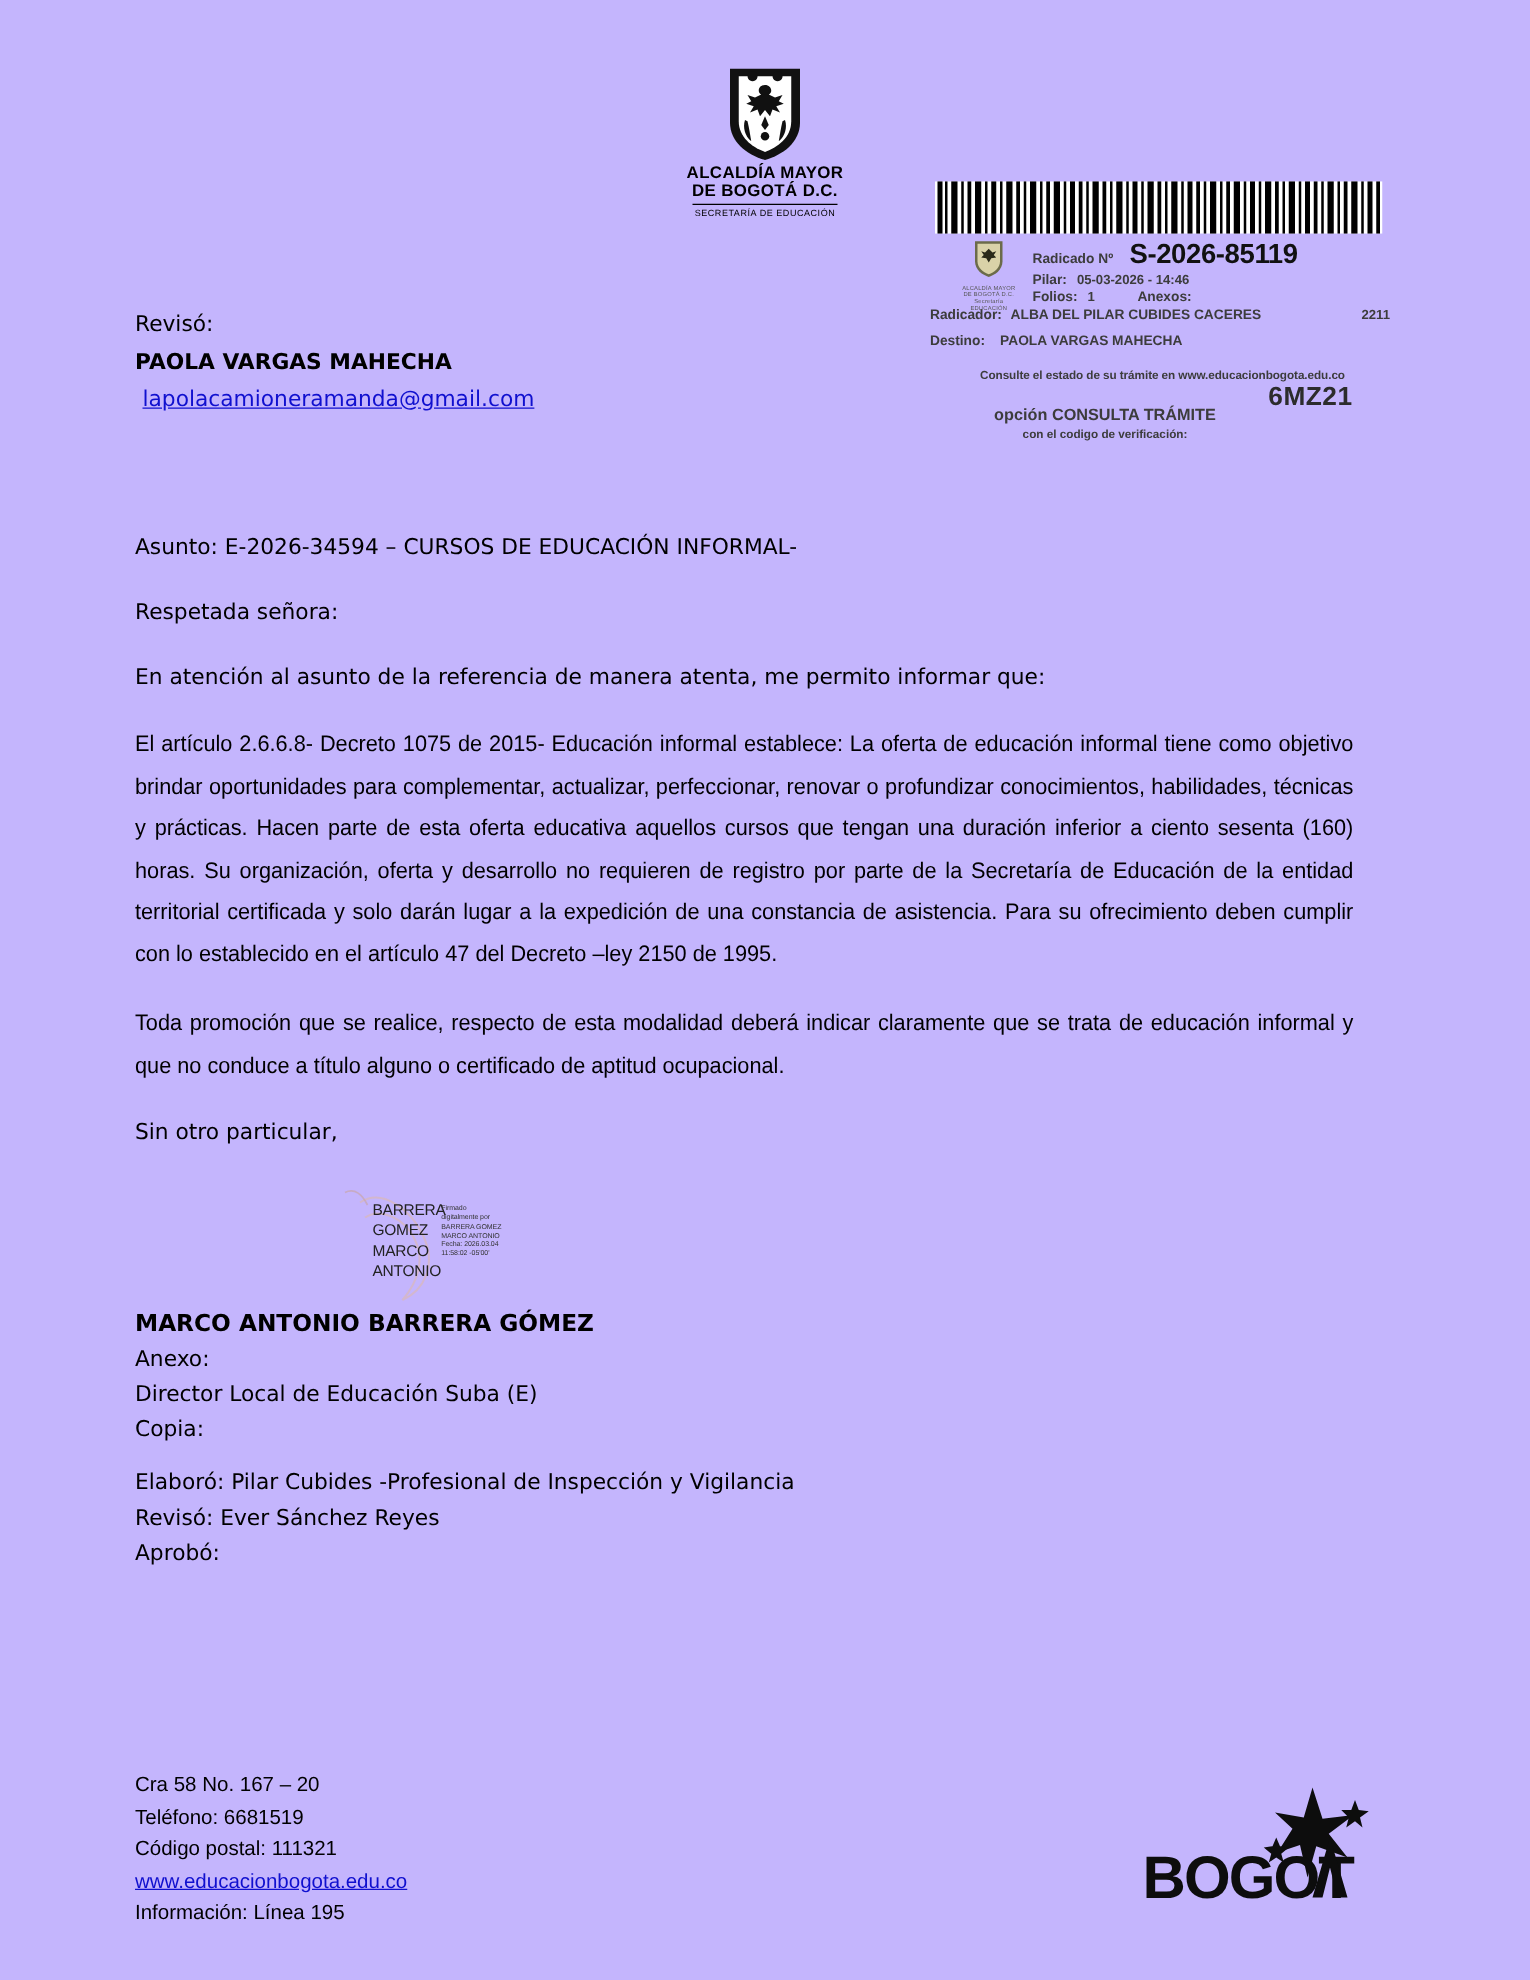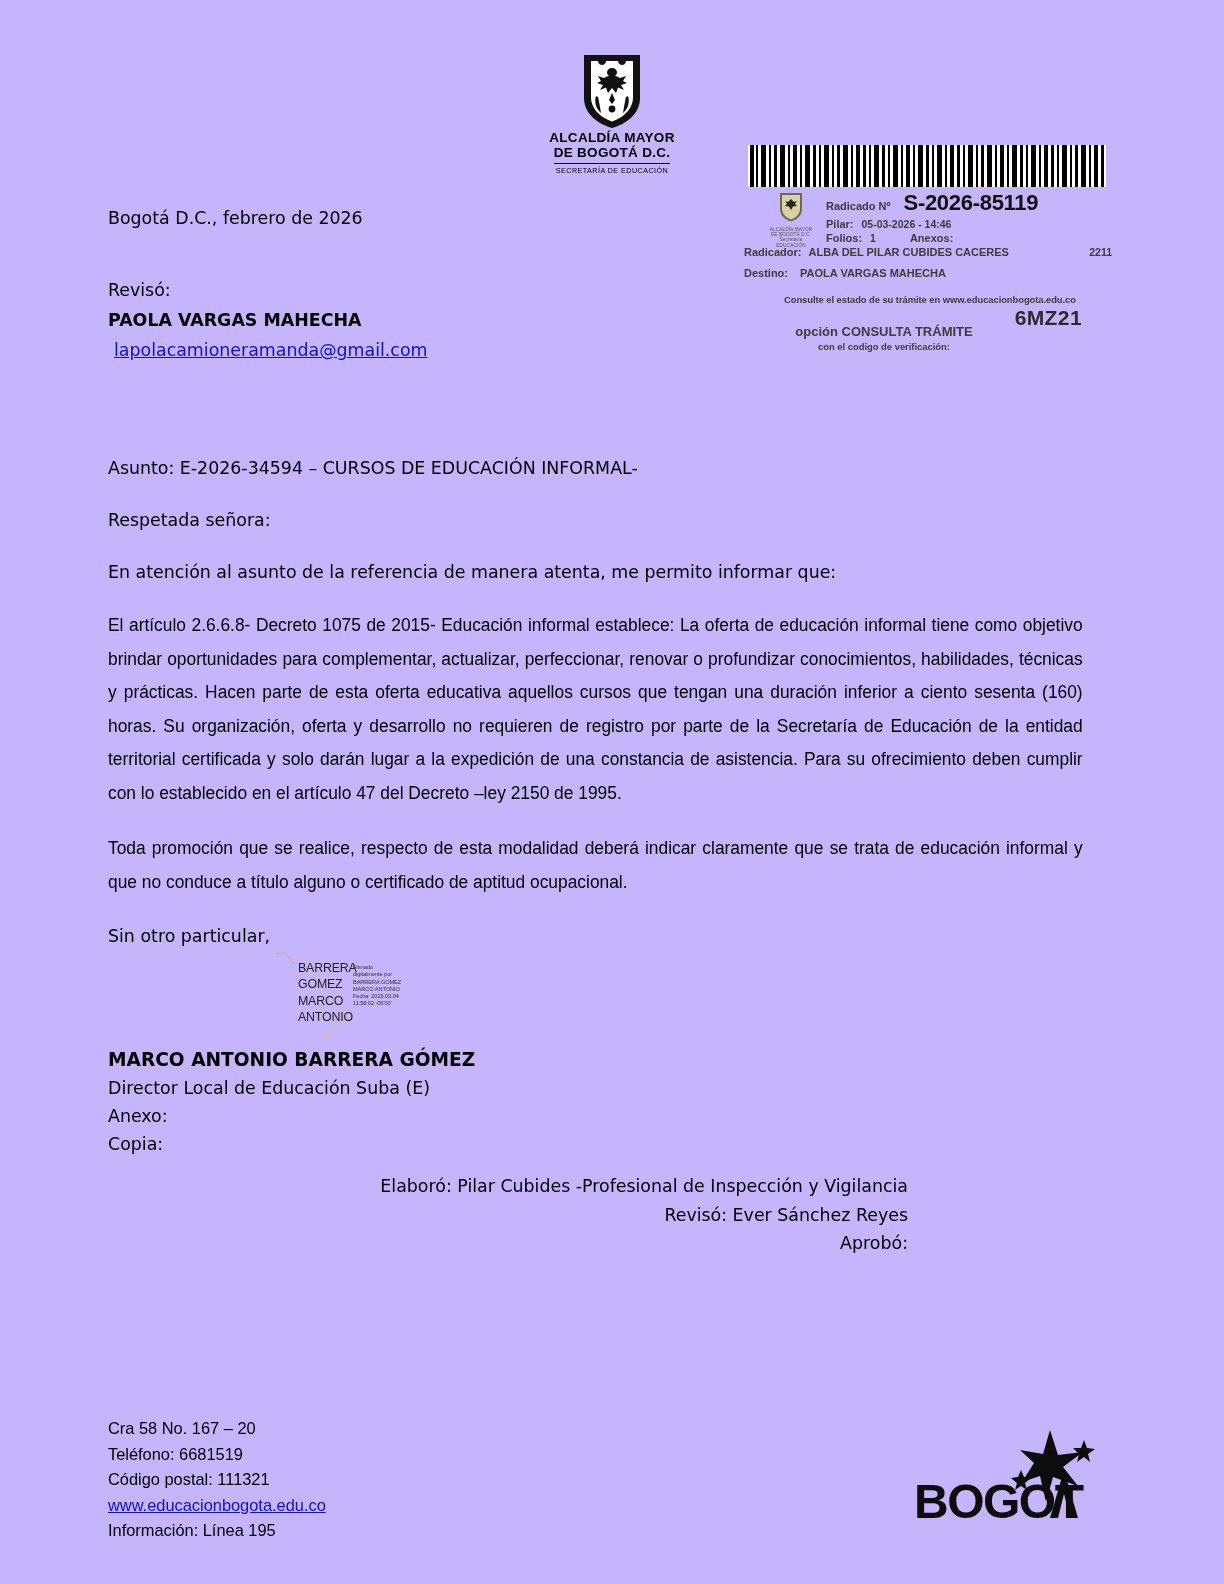"Bogotá D.C., febrero de 2026" div.ltext { html: <div>Bogotá D.C., febrero de 2026</div> -> none }
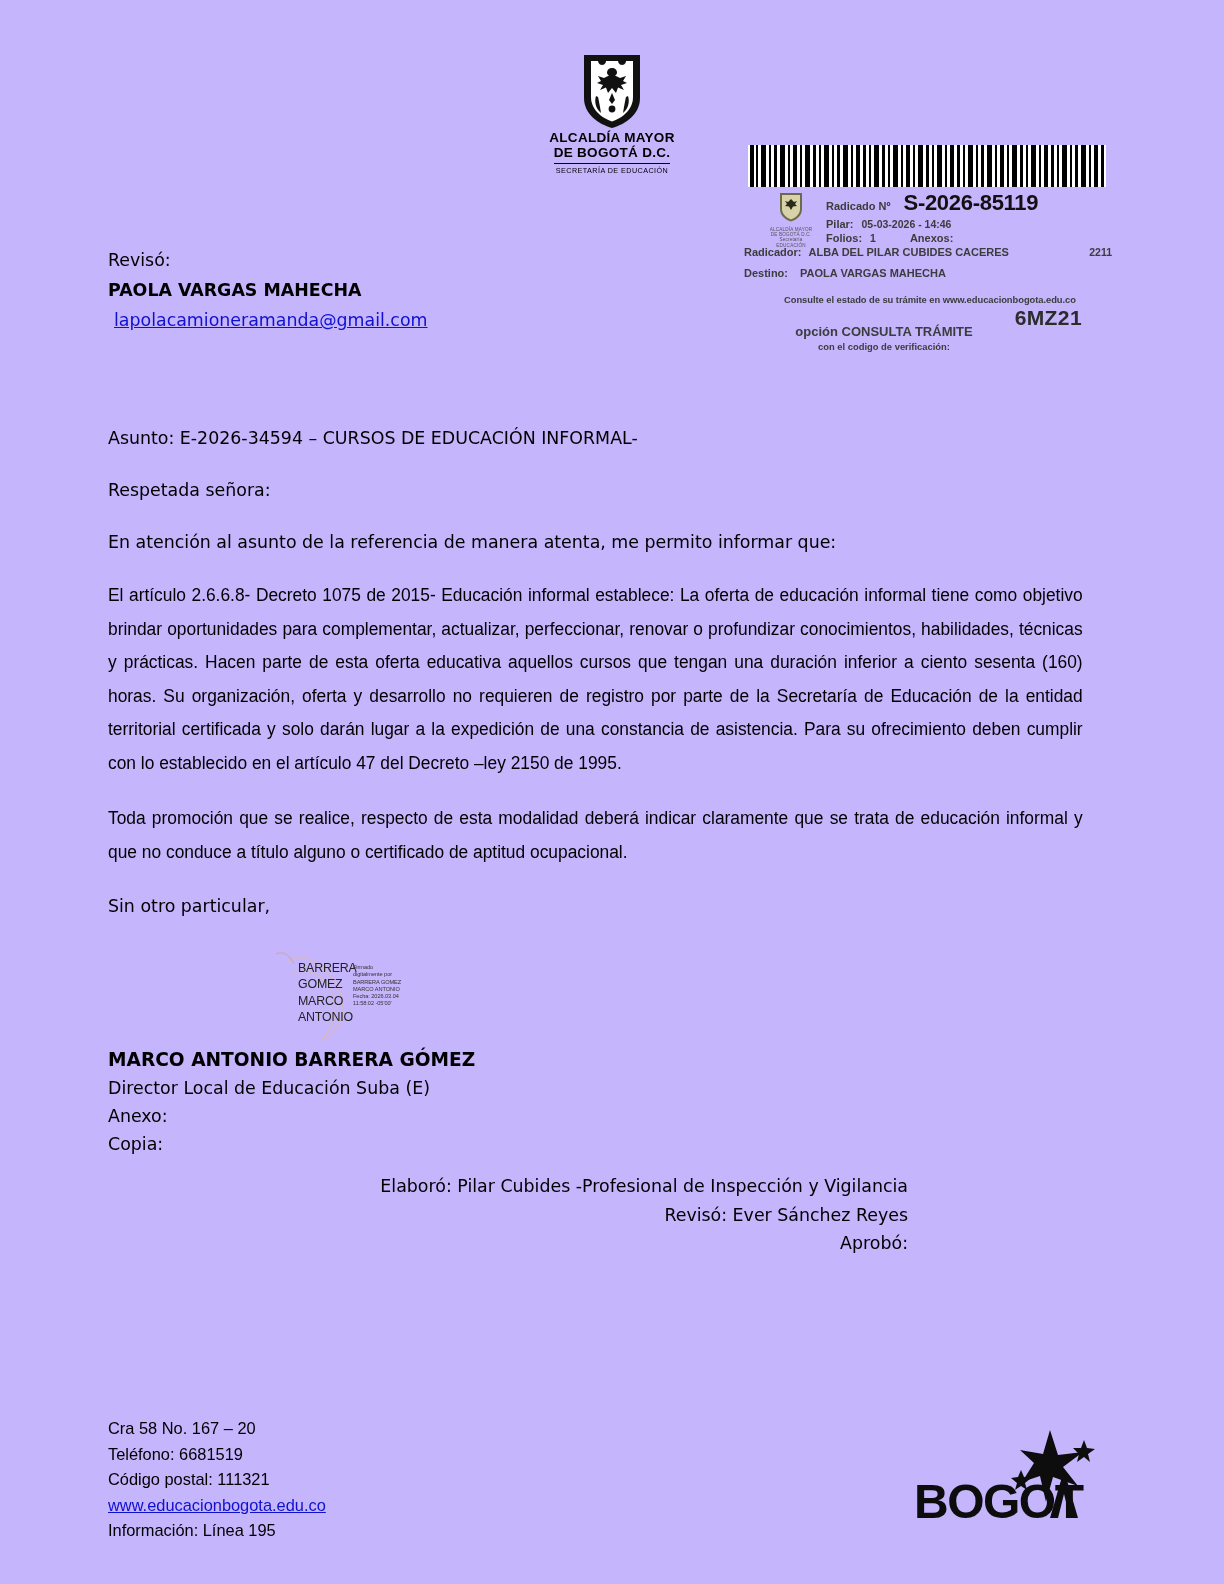"Director Local de Educación Suba" div.signer-line { order: before "Anexo:" -> after "Anexo:" }
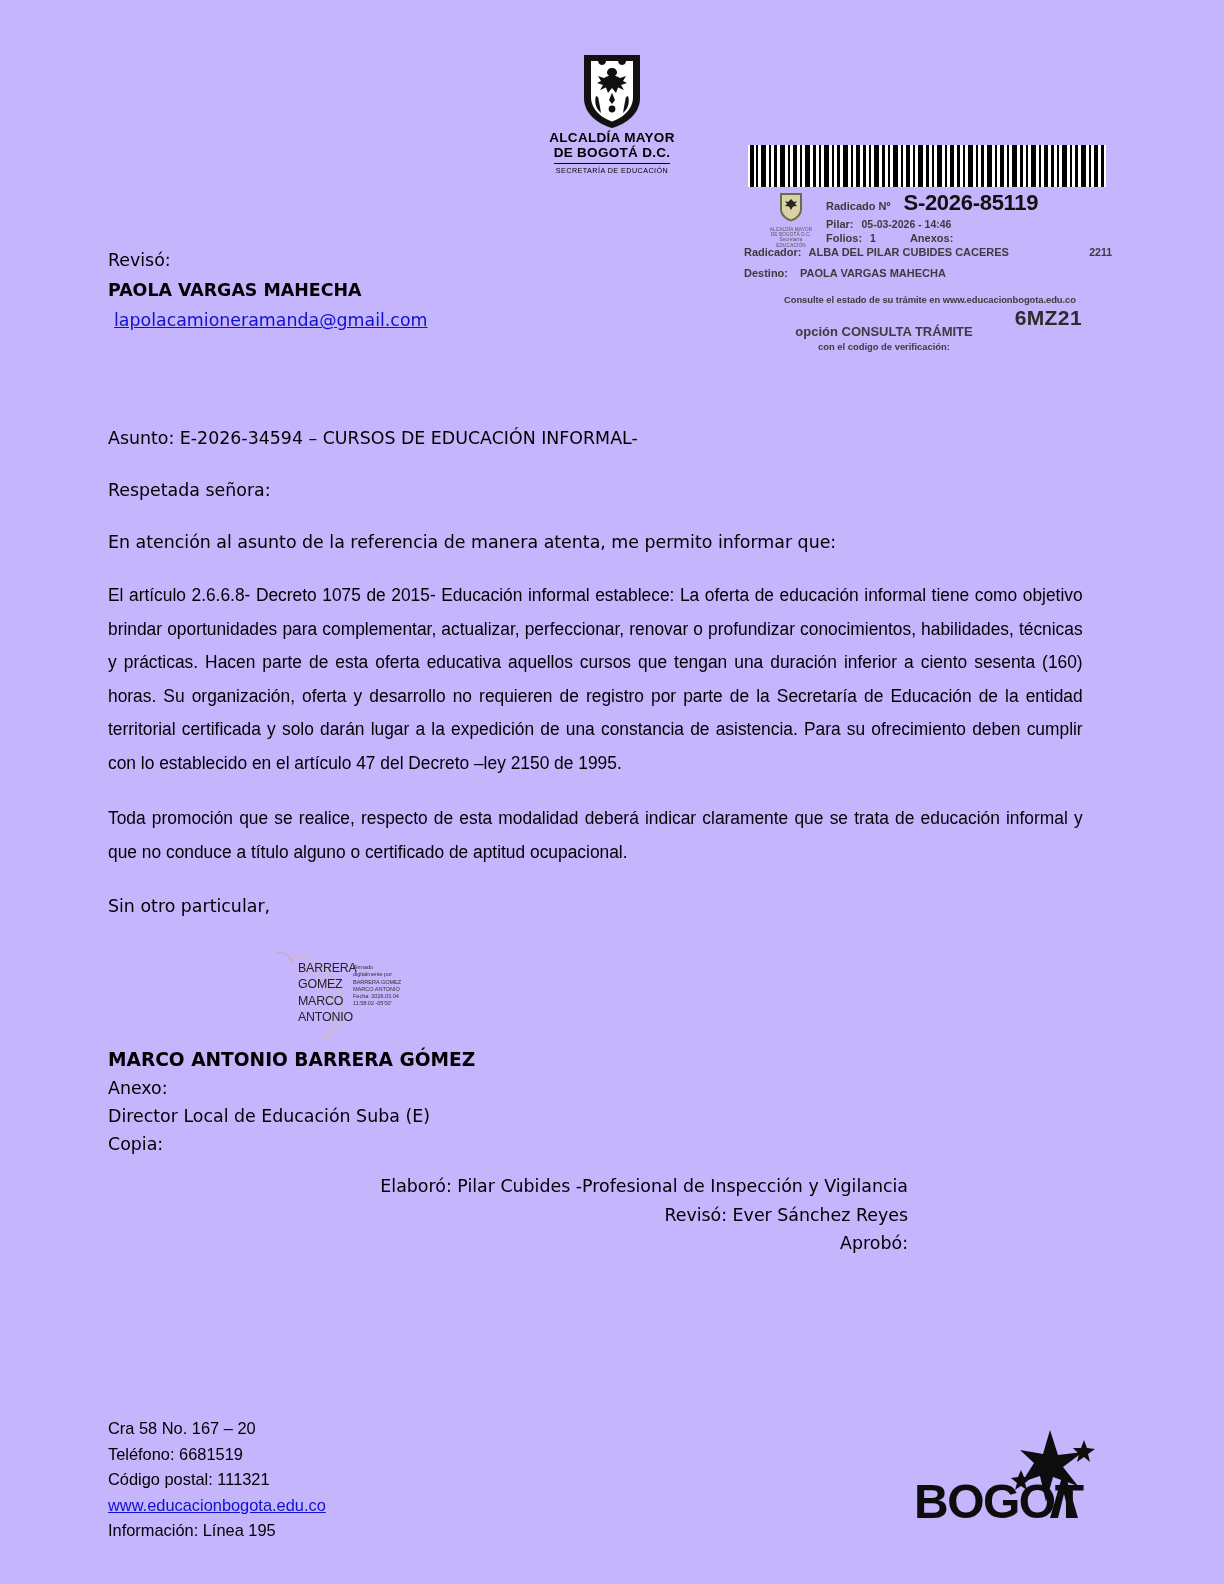"Elaboró: Pilar Cubides -Profesional de" .credits { text-align: right -> none }
